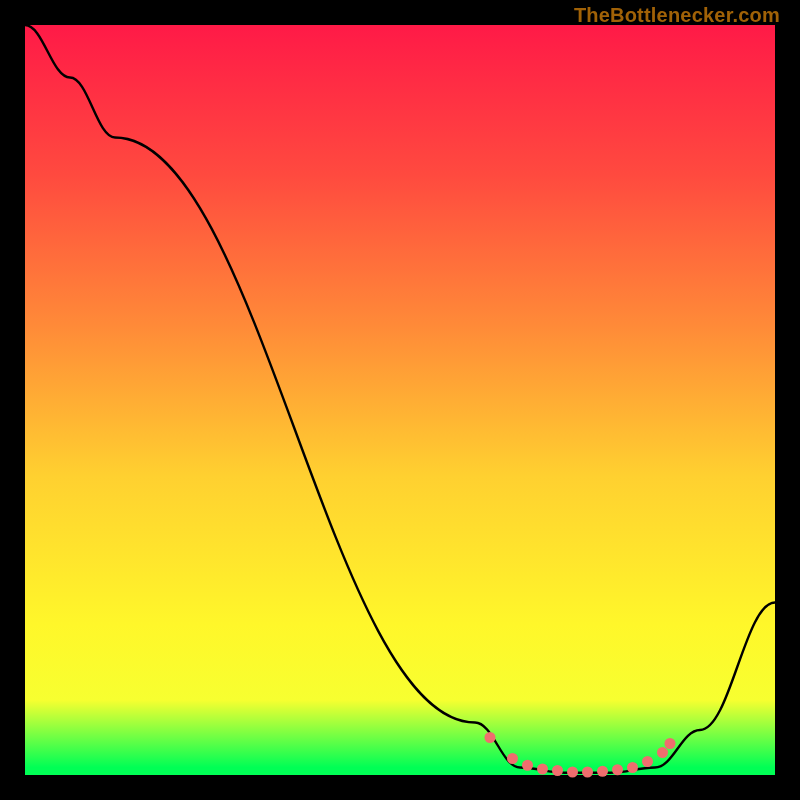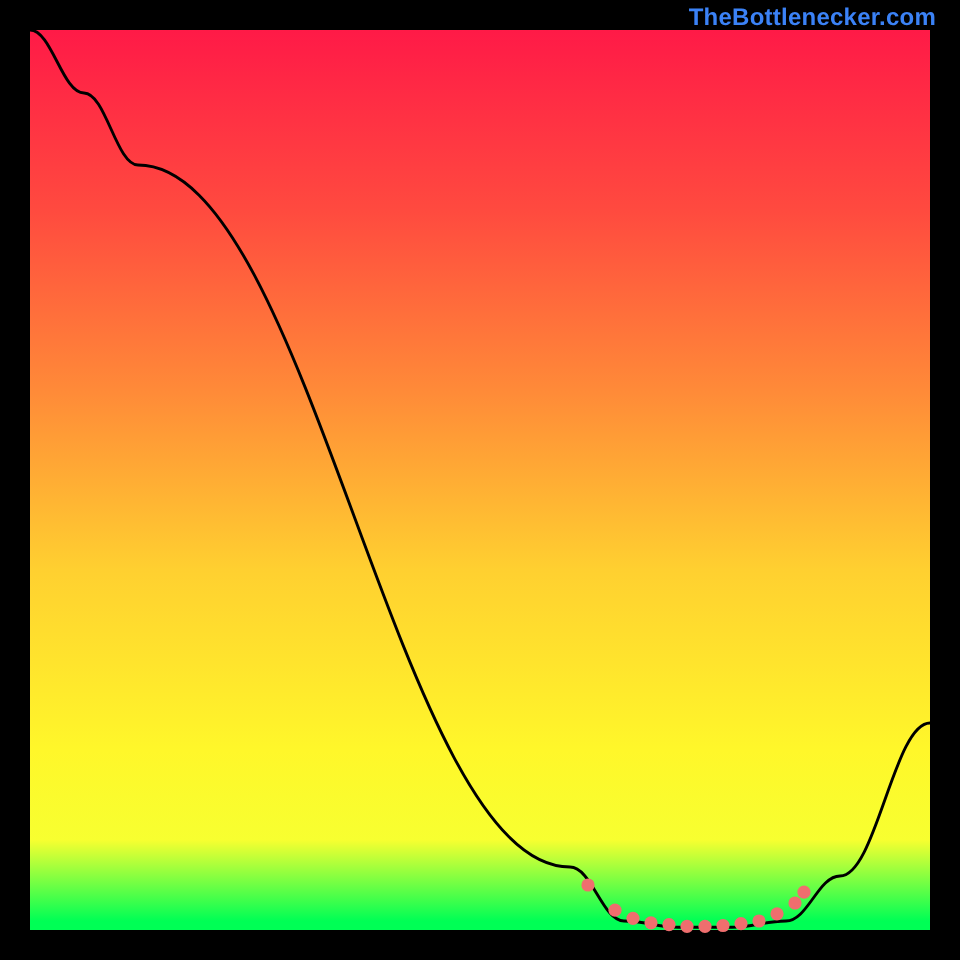"TheBottlenecker.com" .attribution { color: #3b82f6 -> #a16207 }
